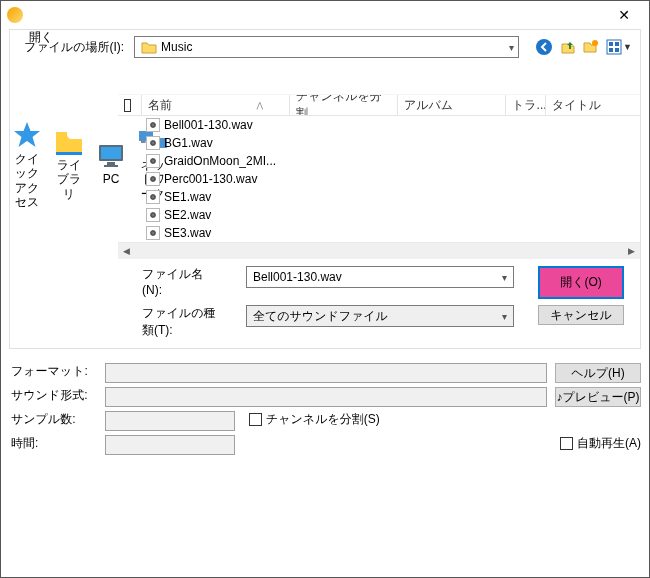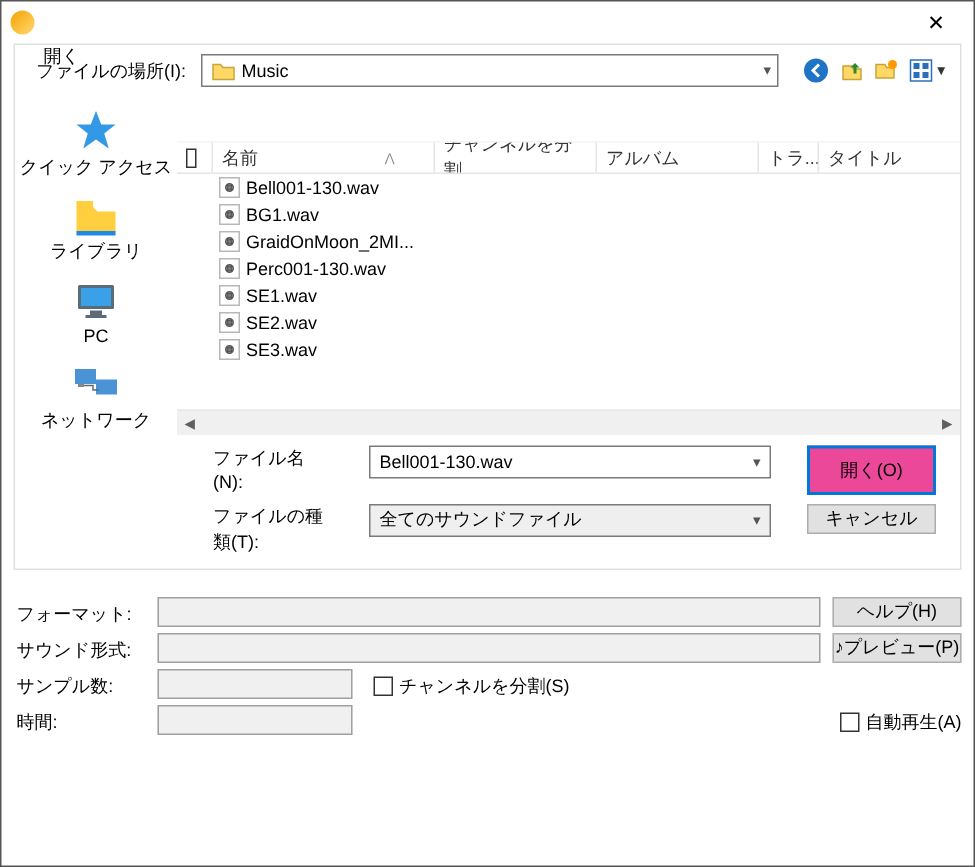"クイック アクセス" .sidebar { align-items: flex-end -> center; flex-direction: column -> row }
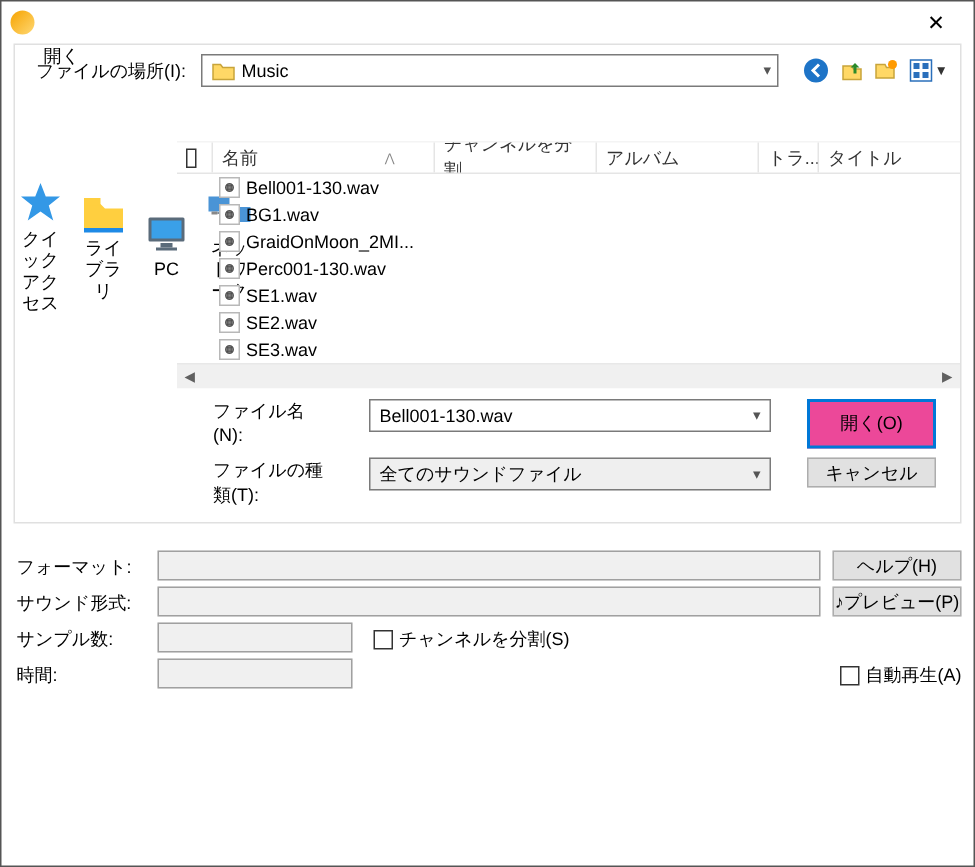"フォーマット:" .brow { align-items: flex-end -> flex-start }
